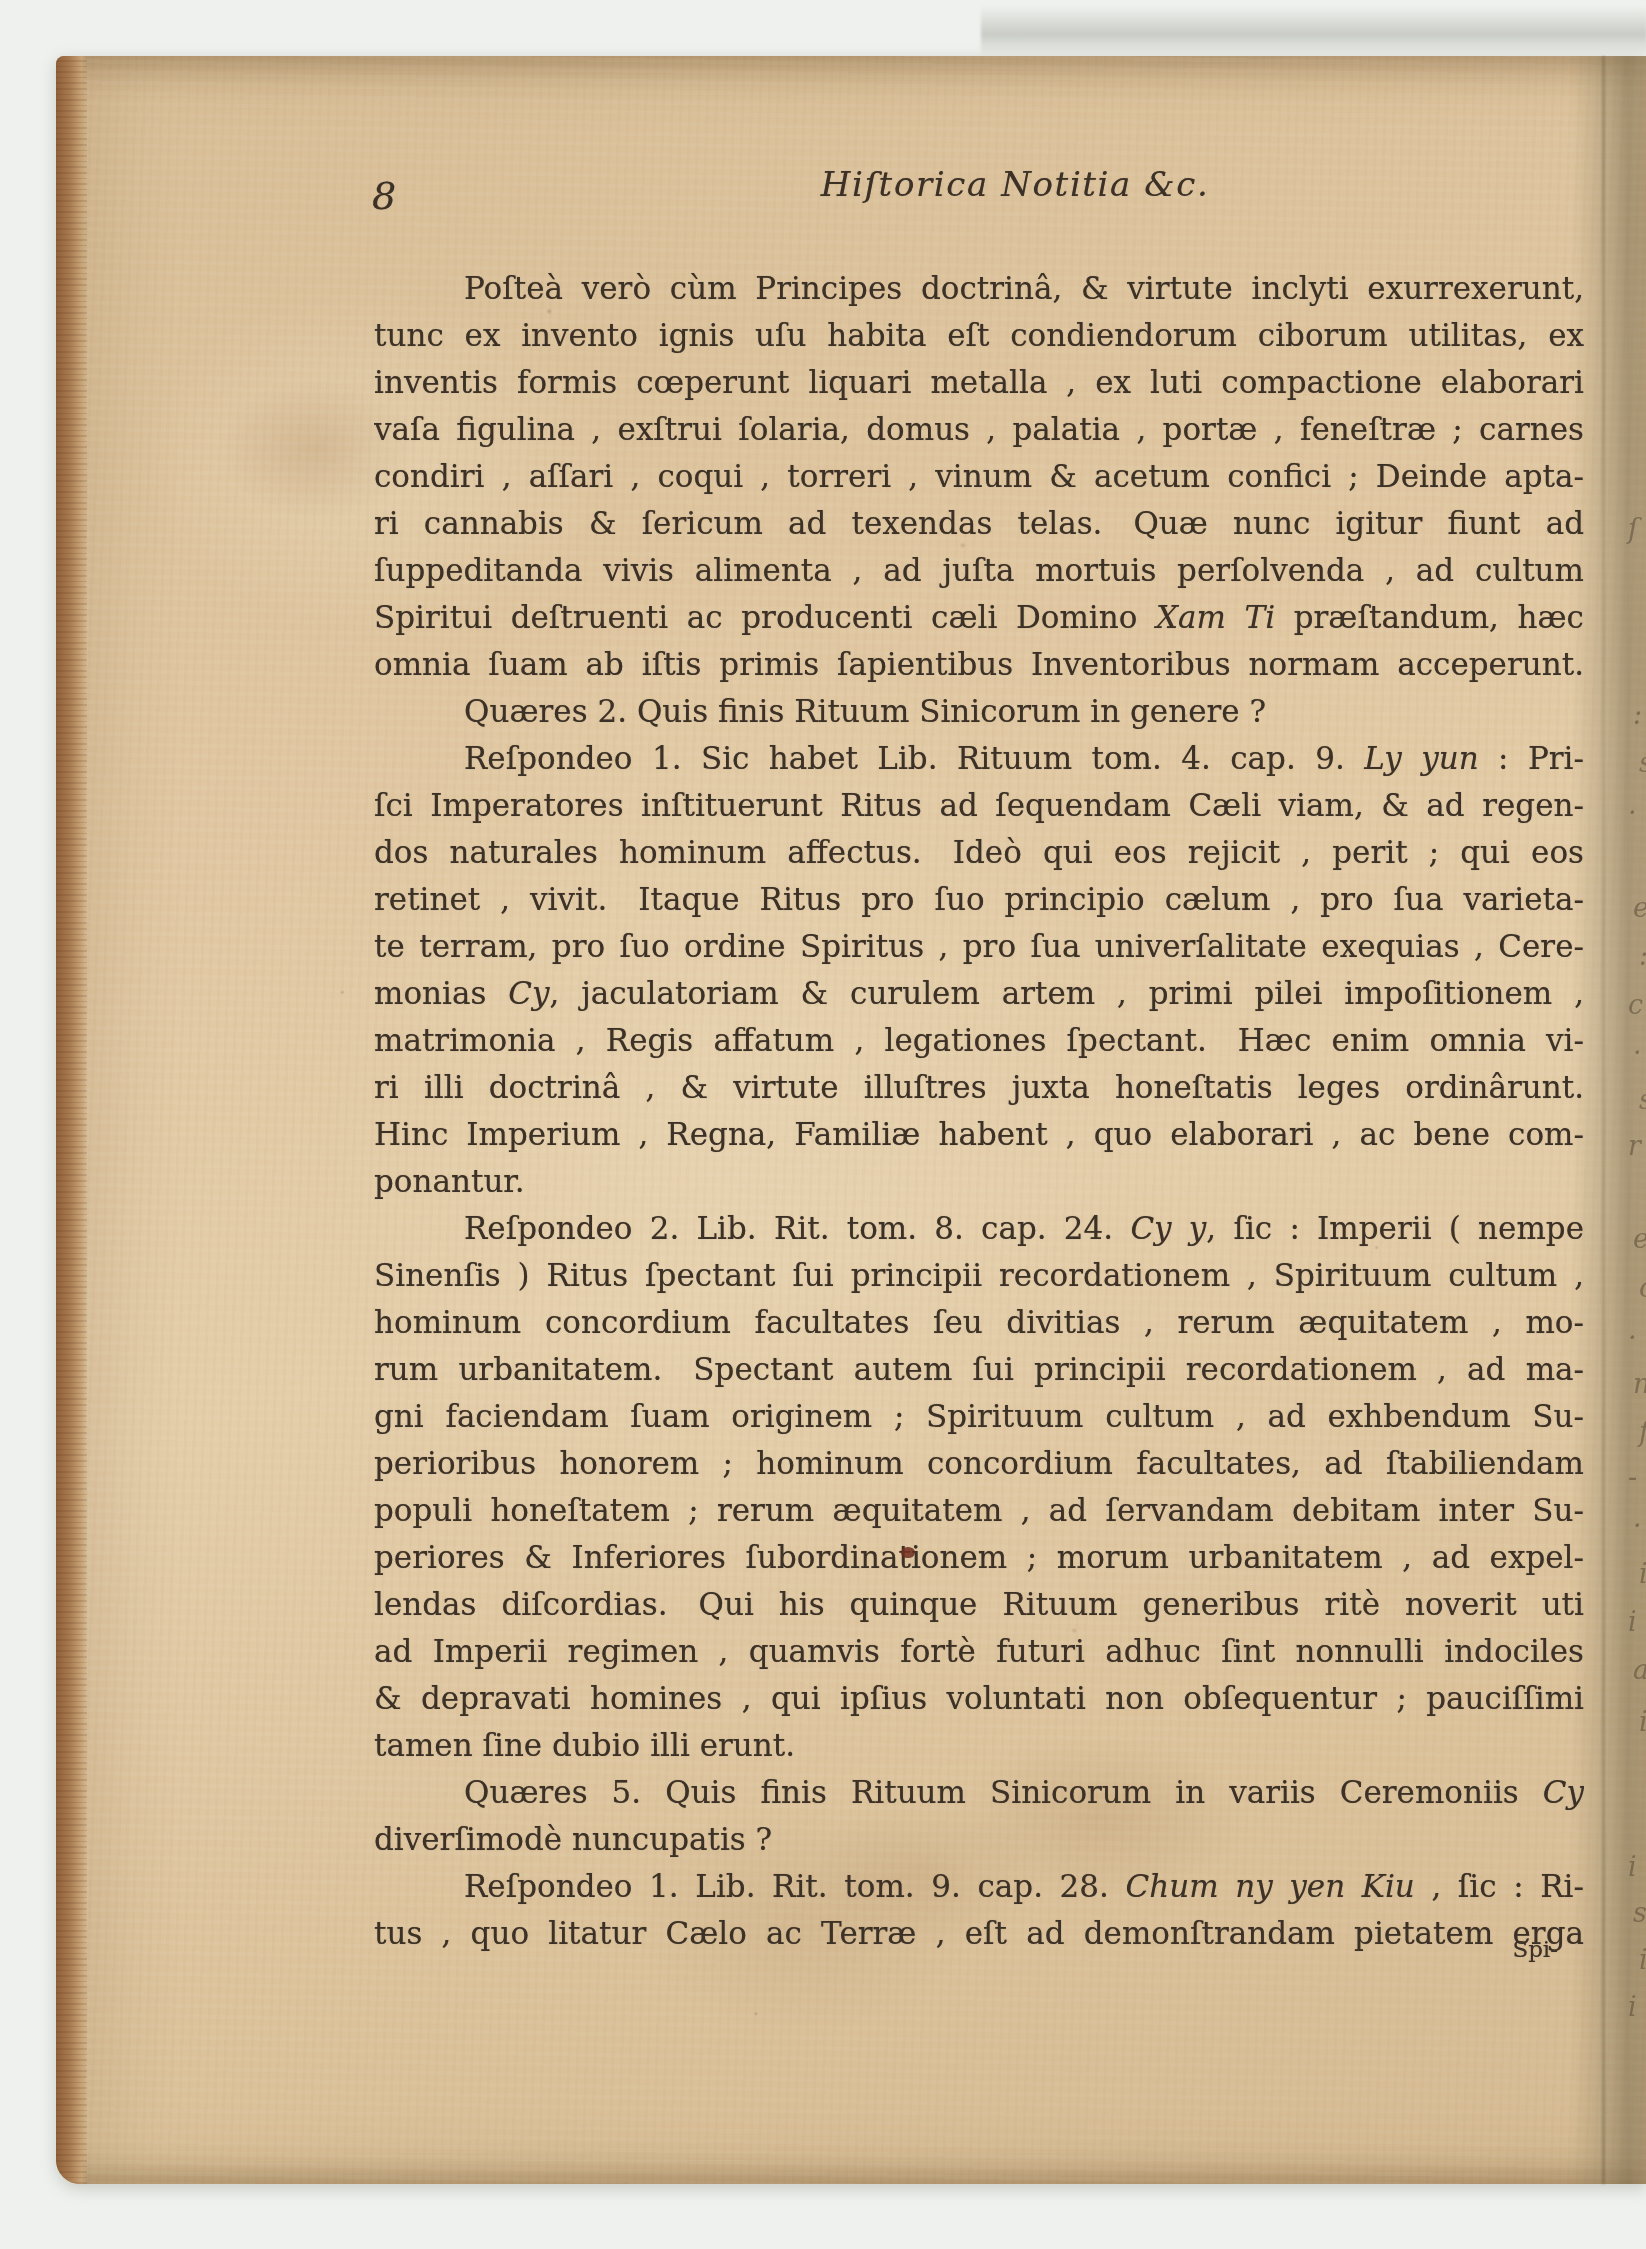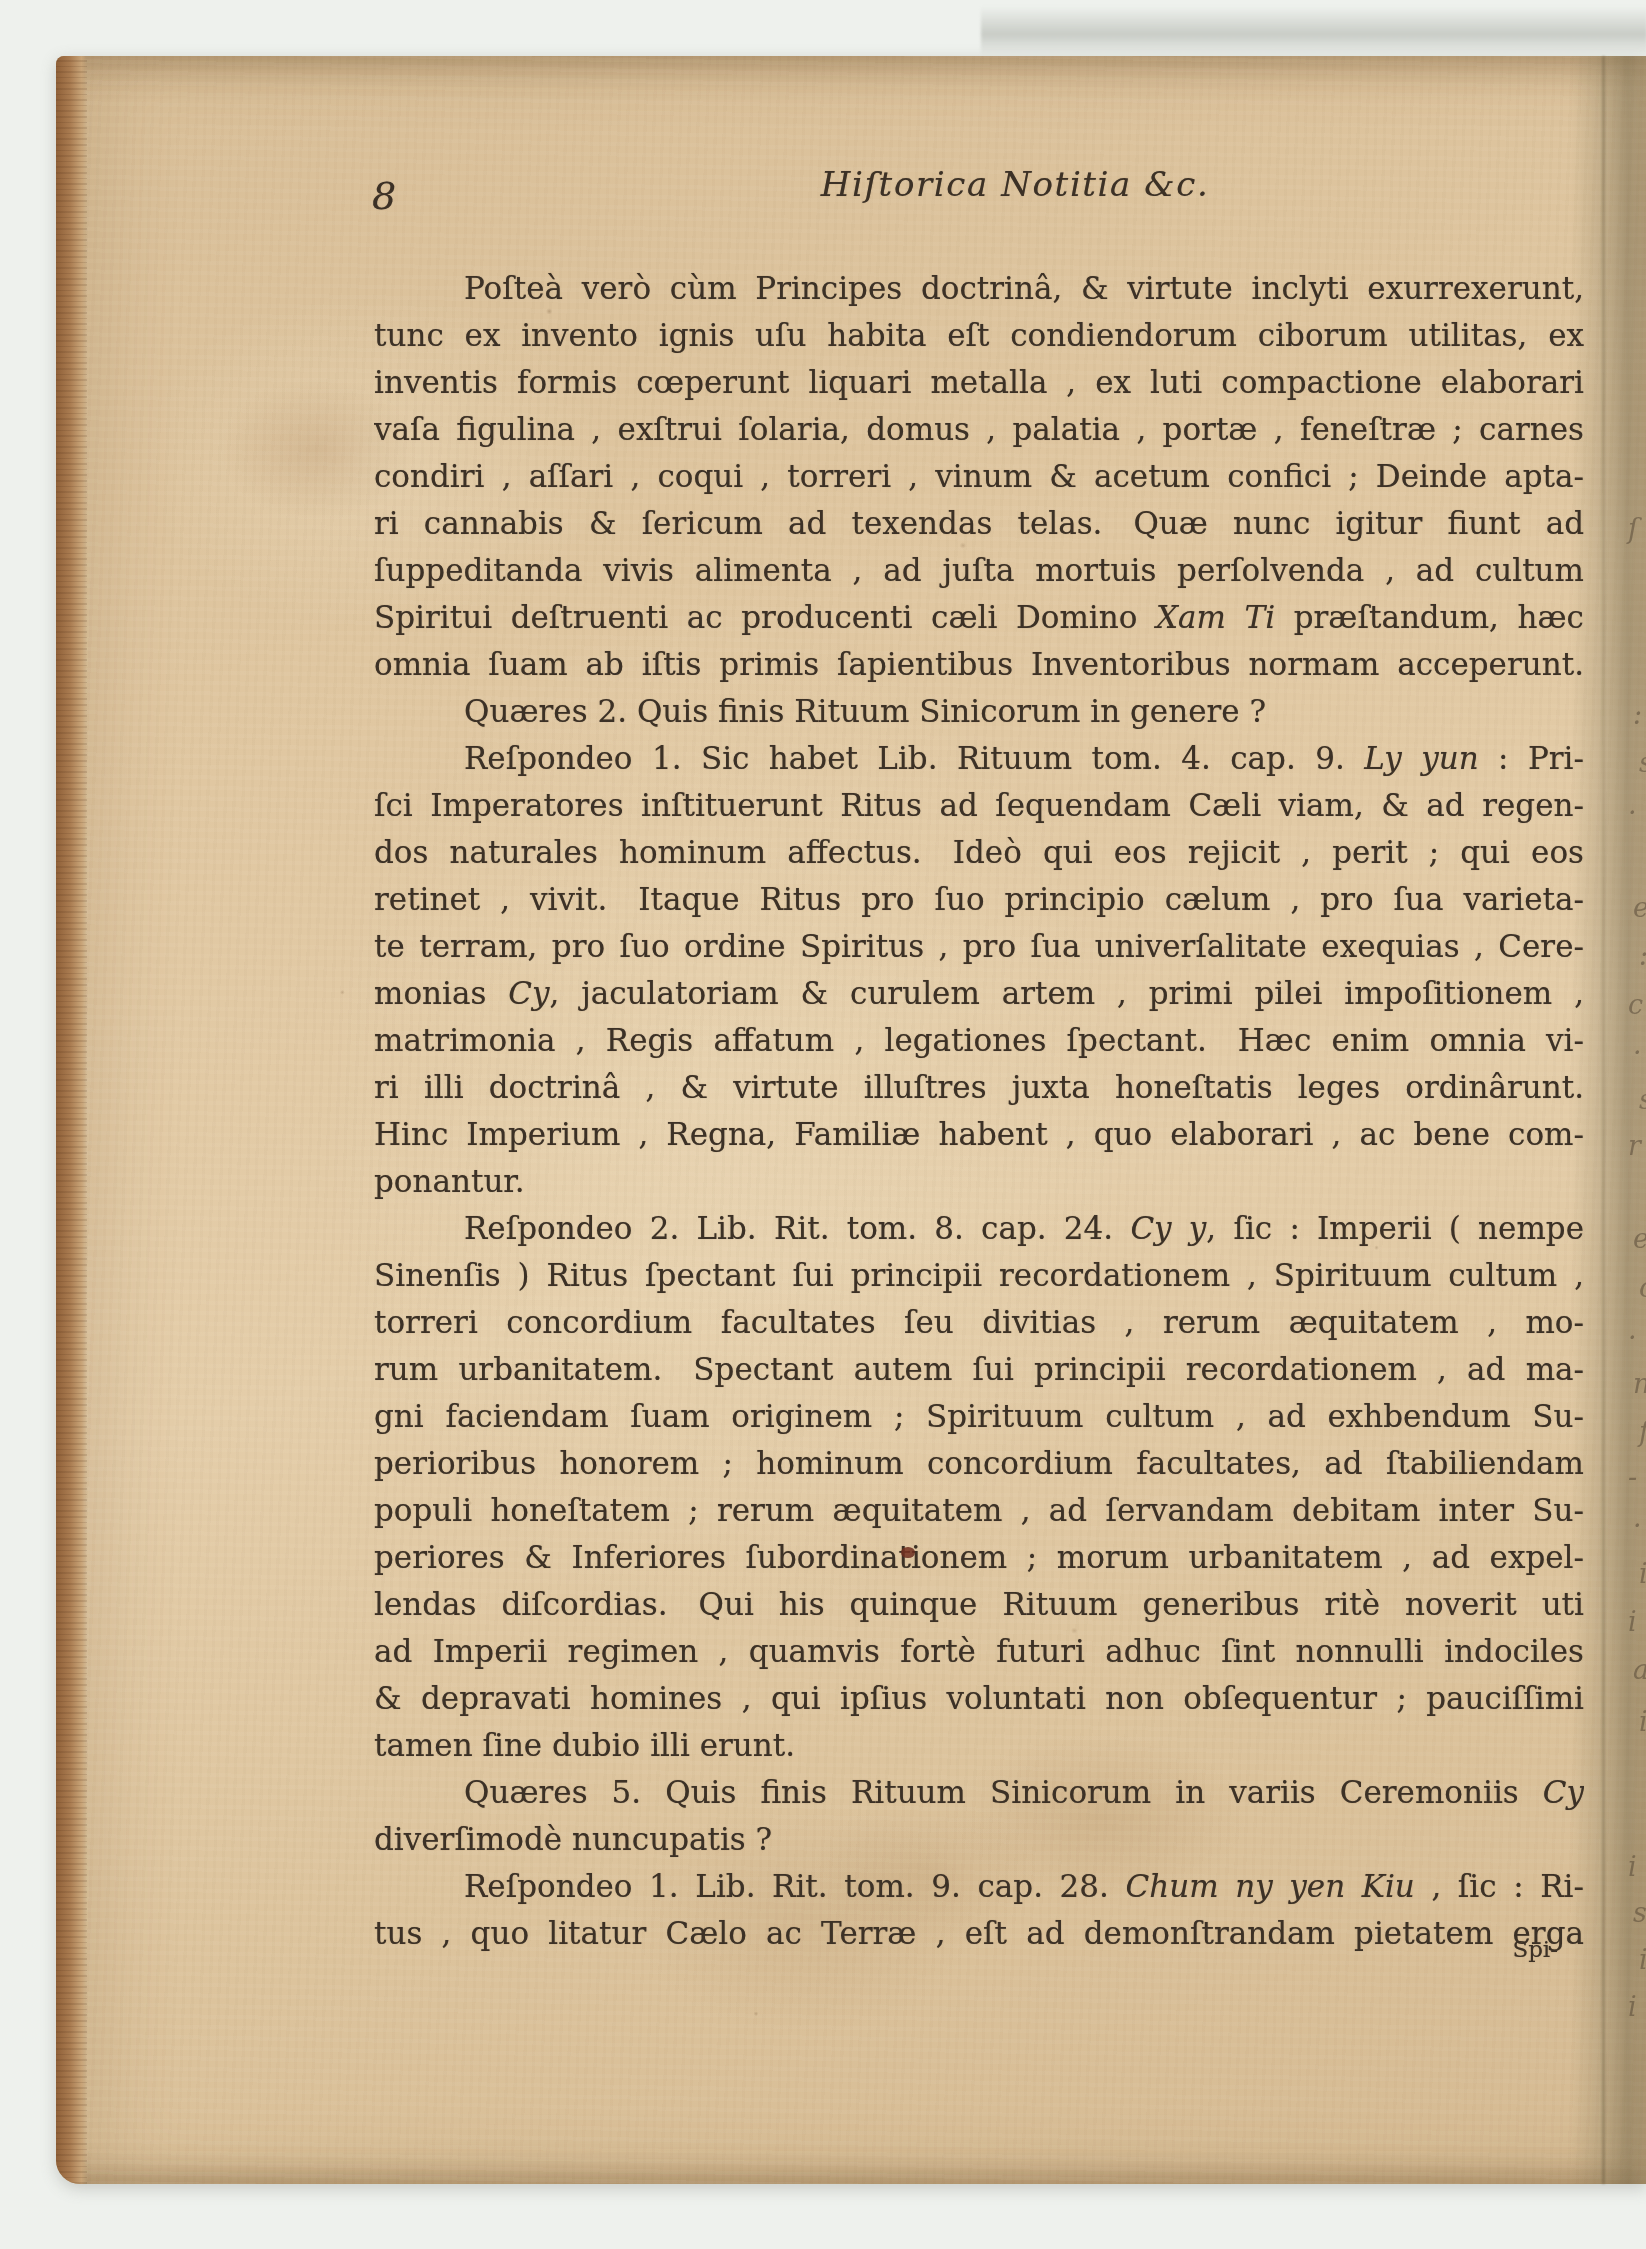"torreri concordium facultates ſeu" span { text: torreri -> hominum }
